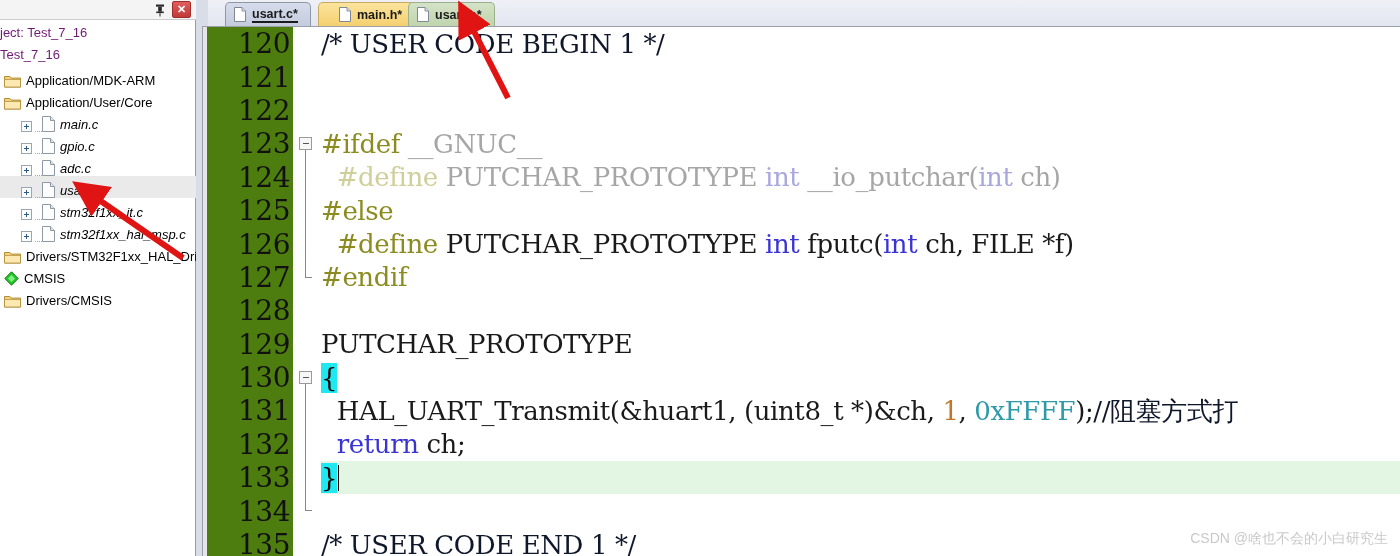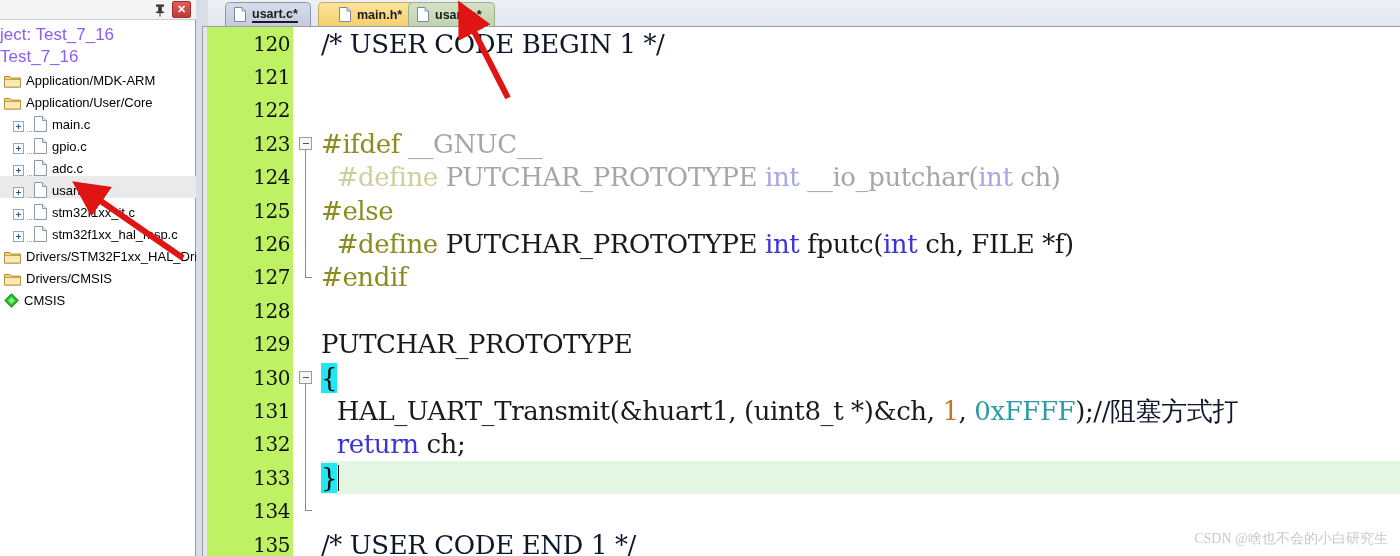"ject: Test_7_16" #tree-header, #tree-root { color: #8b5cf6 -> #701a75; font-size: 17px -> 13px }
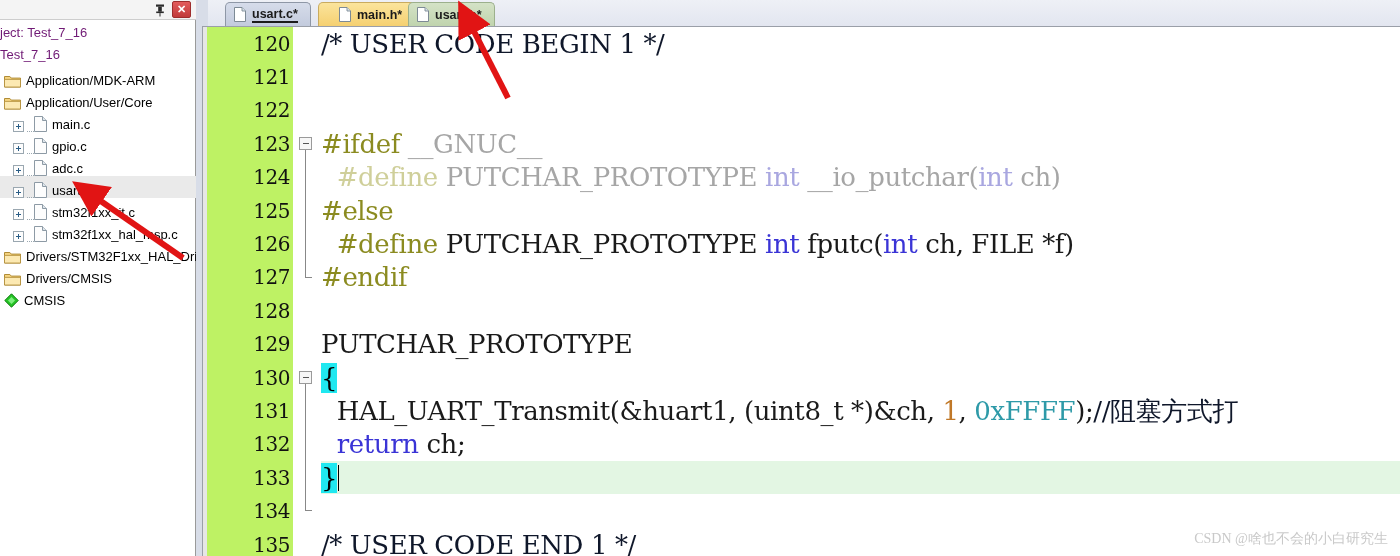"120" .lnum { background: #bef264 -> #4d7c0f; font-size: 20px -> 28px }
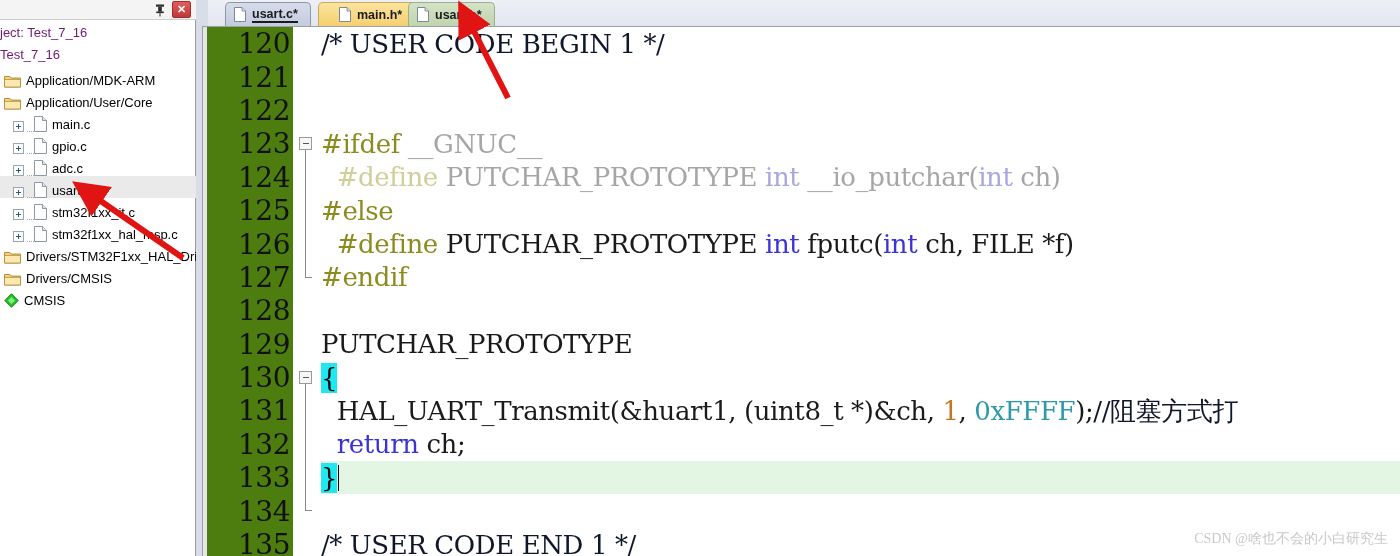"main.c" .indent-1 { font-style: none -> italic; padding-left: 4px -> 12px }
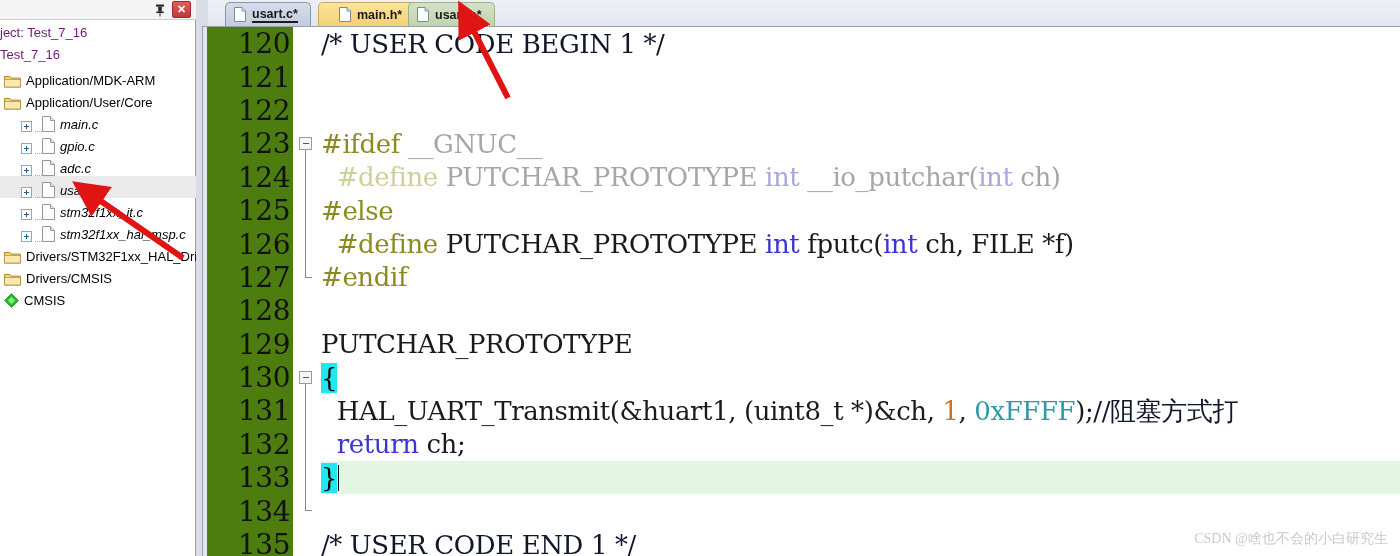"Drivers/CMSIS" div.tnode { order: before "CMSIS" -> after "CMSIS" }
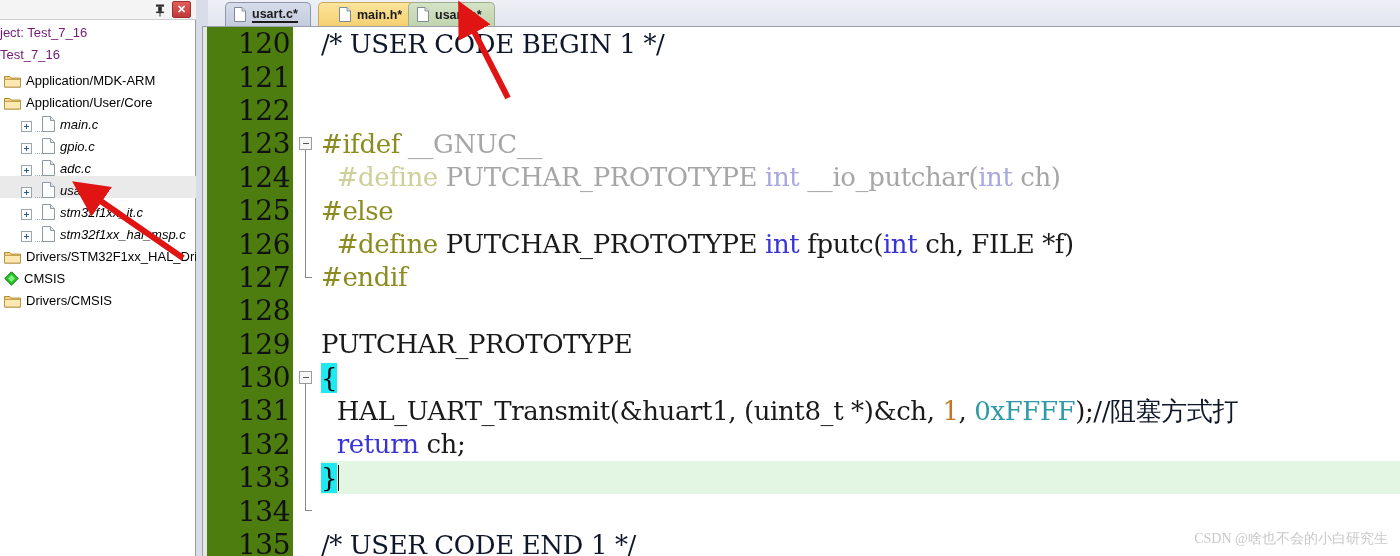"CSDN @啥也不会的小白研究生" #watermark { font-family: Liberation Serif, serif -> Liberation Sans, sans-serif }
